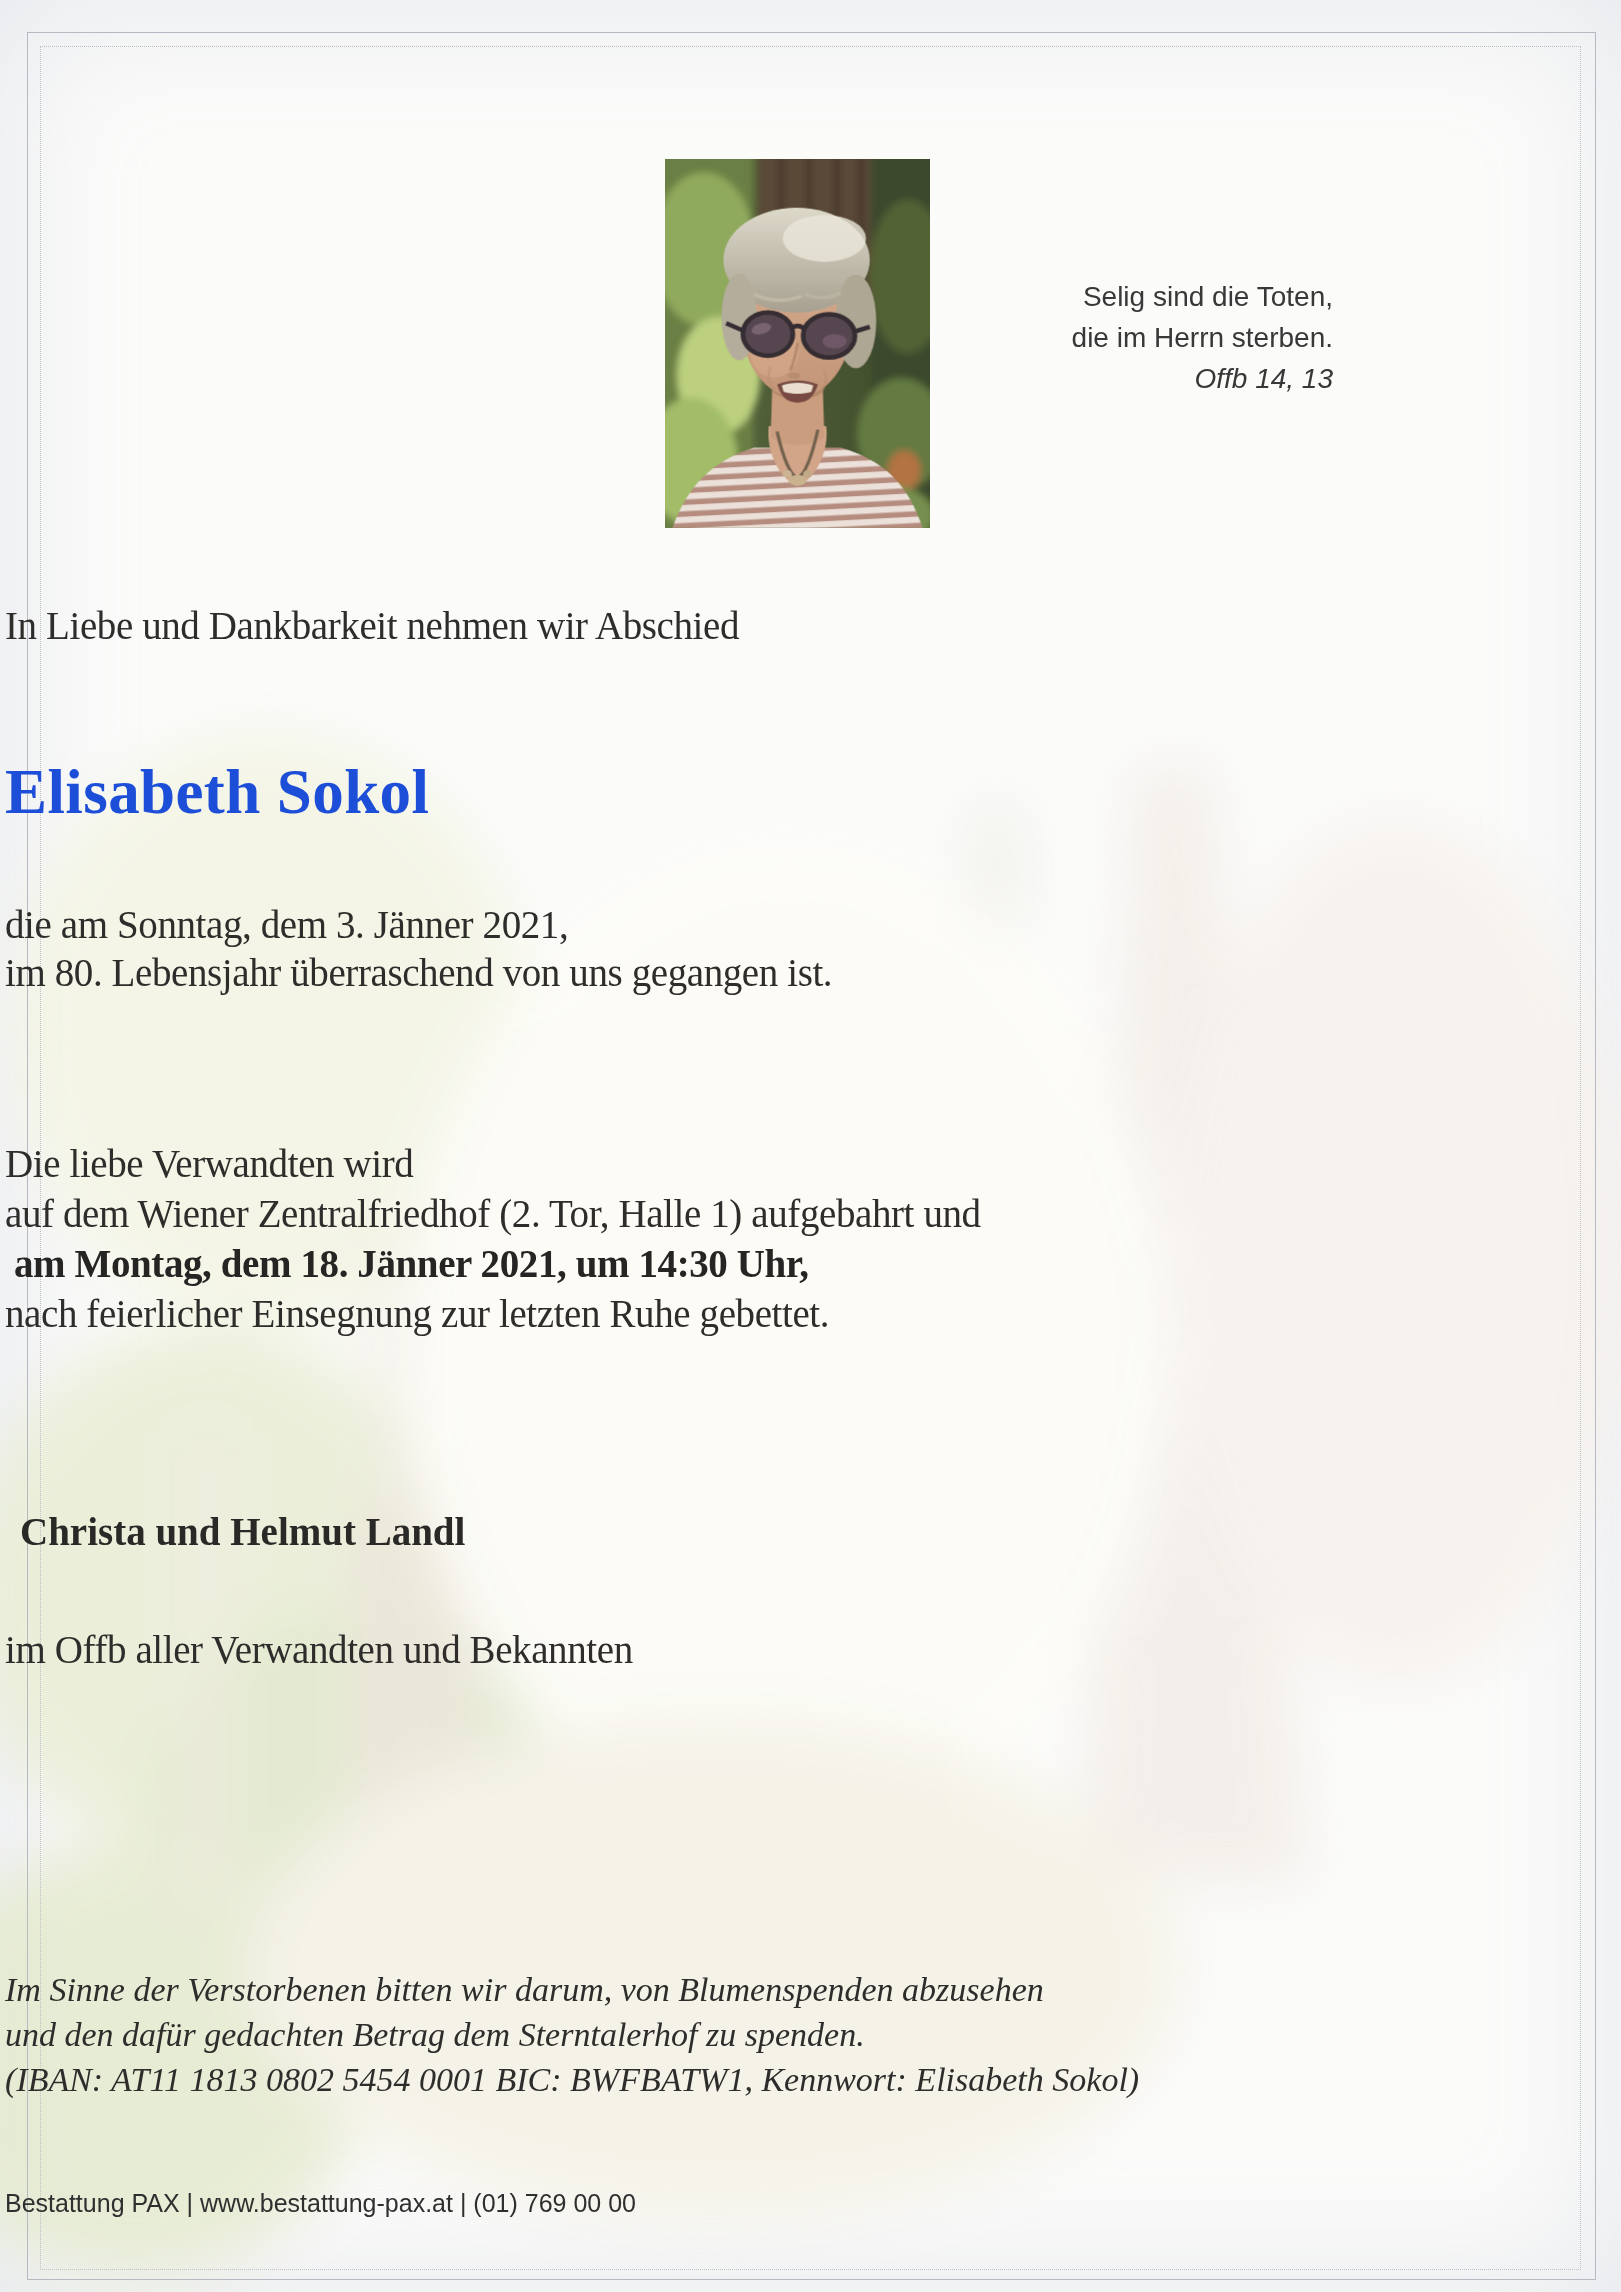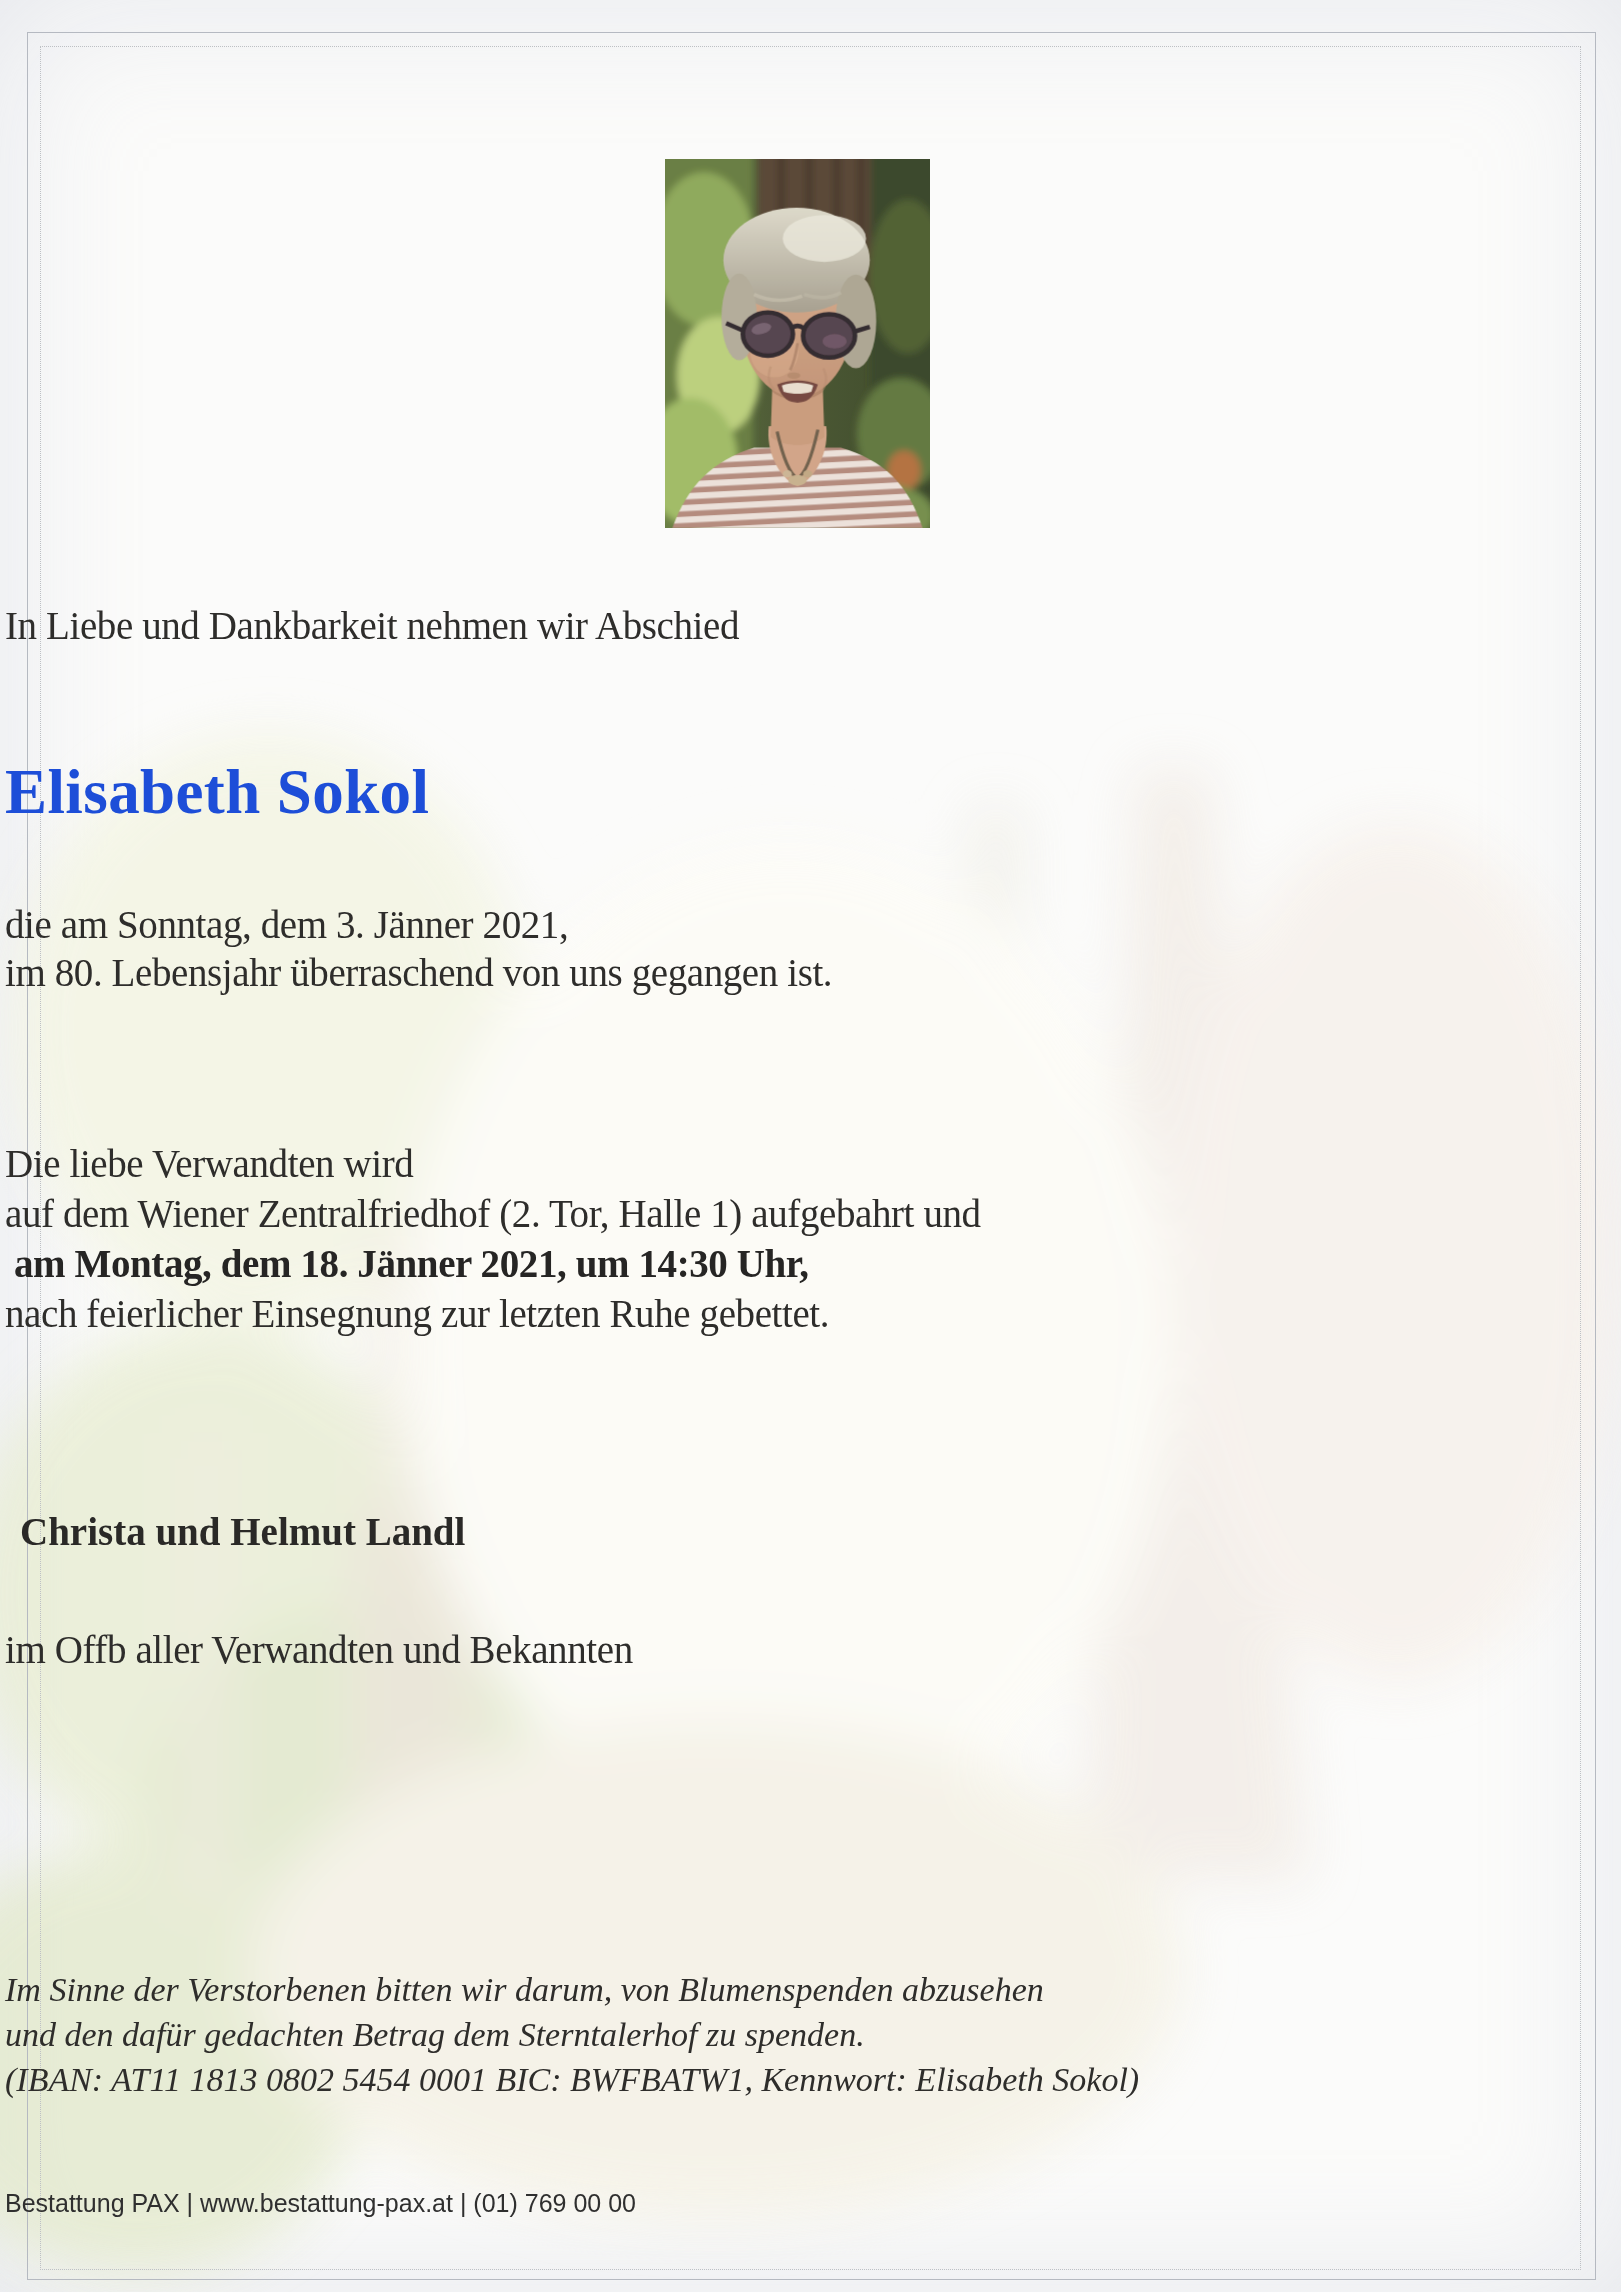"Selig sind die Toten," div.quote { html: none -> <div> <div>Selig sind die Toten,</div> <div>die im Herrn sterben.</div> <div>Offb 14, 13</div> </div> }
